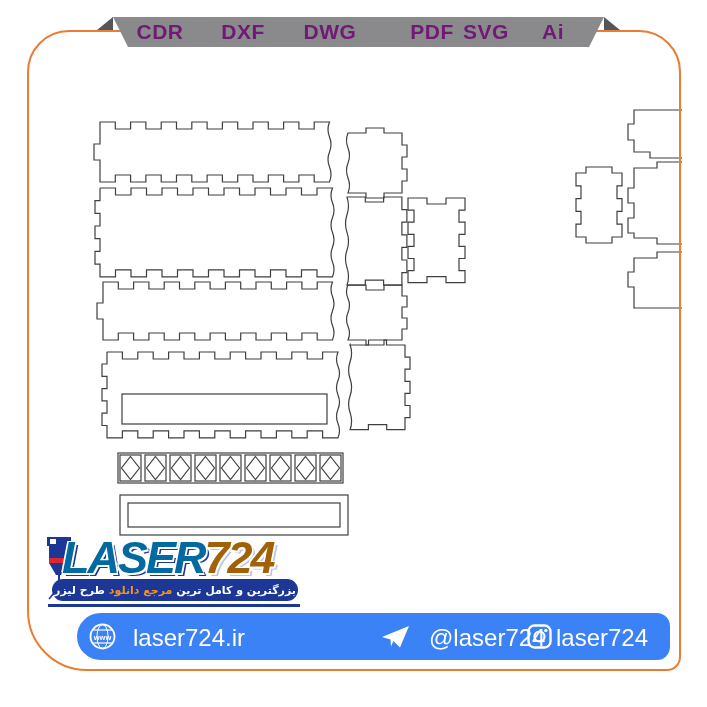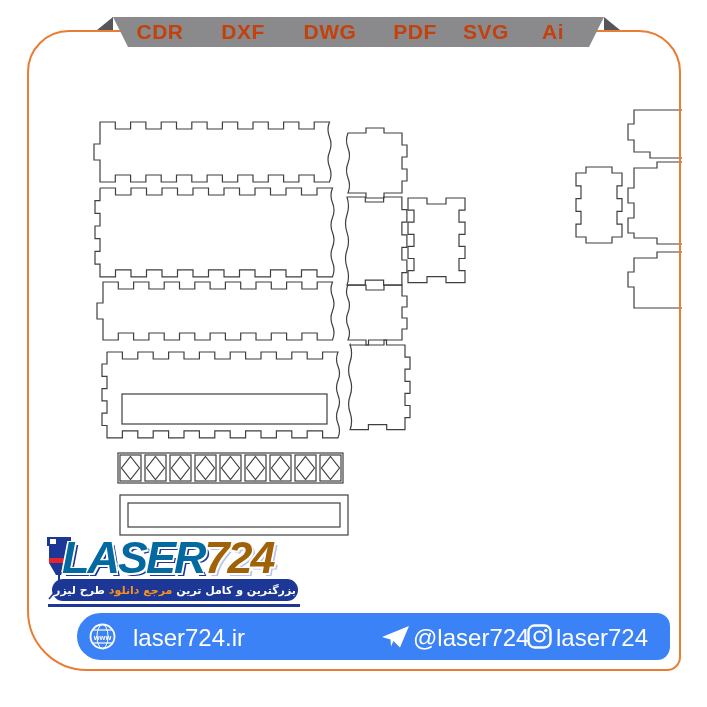"CDR" .ribbon-label { color: #c2410c -> #701a75 }
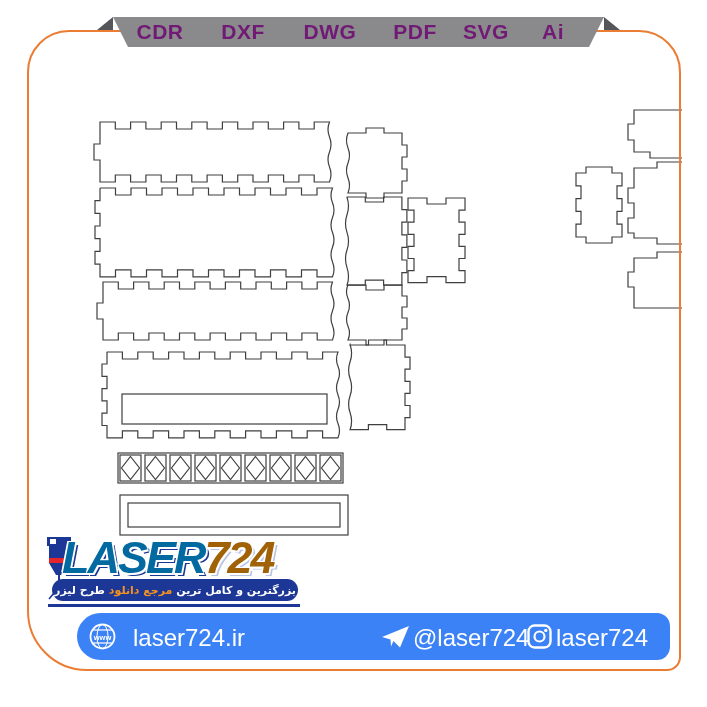"PDF" span.ribbon-label { left: 415px -> 432px }
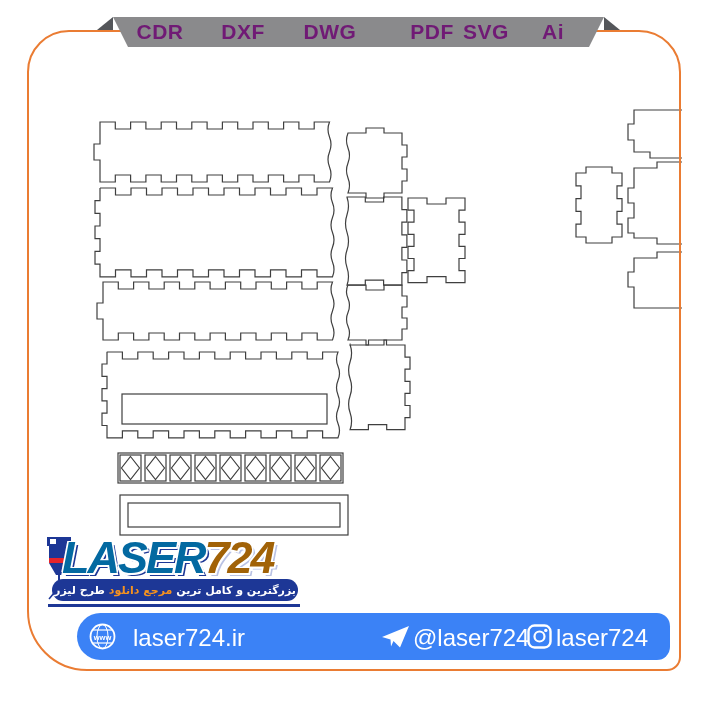"@laser724" span.footer-text { left: 336px -> 352px }
